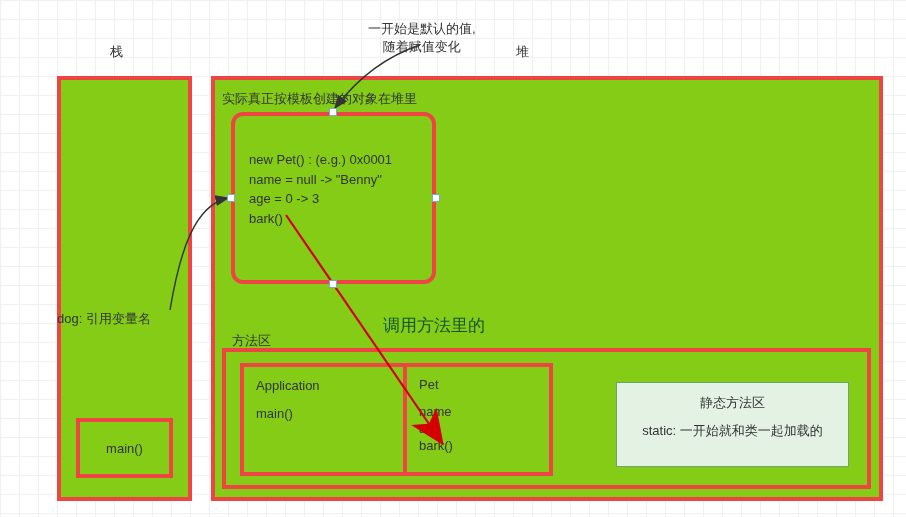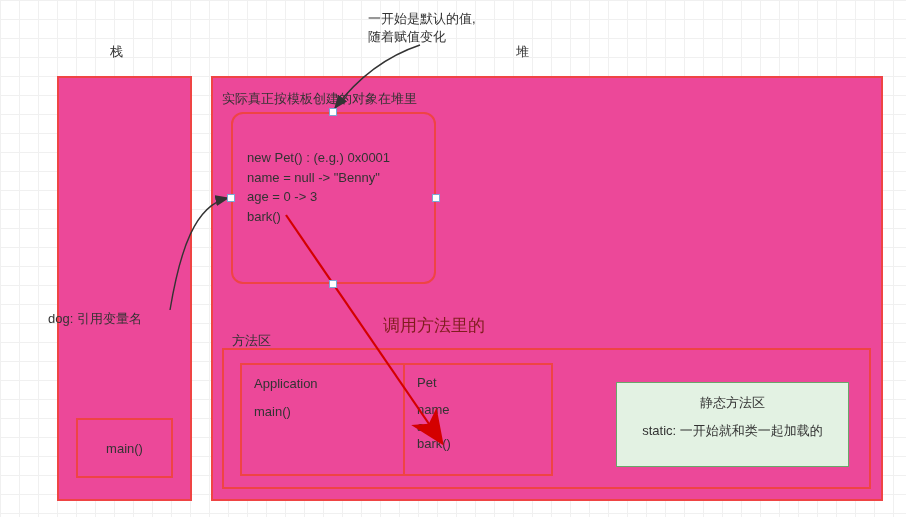"一开始是默认的值," div.label { text-align: left -> center; top: 10px -> 20px }
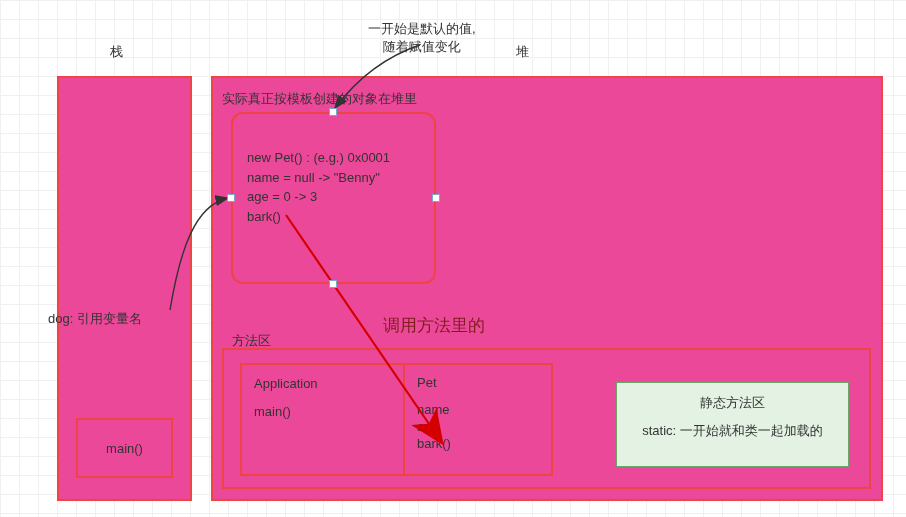"new Pet() : (e.g.) 0x0001" .box { background: #ec4899 -> #84cc16; border: 2px solid #ef4444 -> 4px solid #ef4444 }
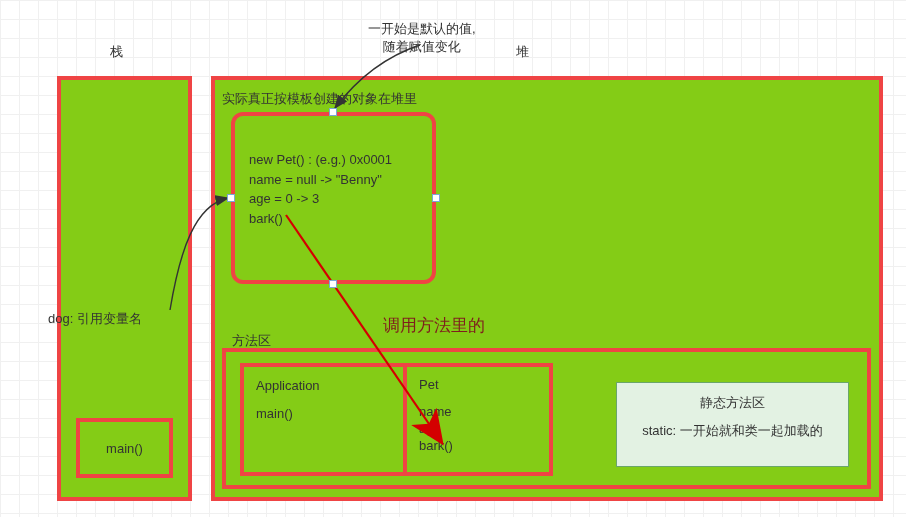"dog: 引用变量名" div.label { left: 48px -> 57px }
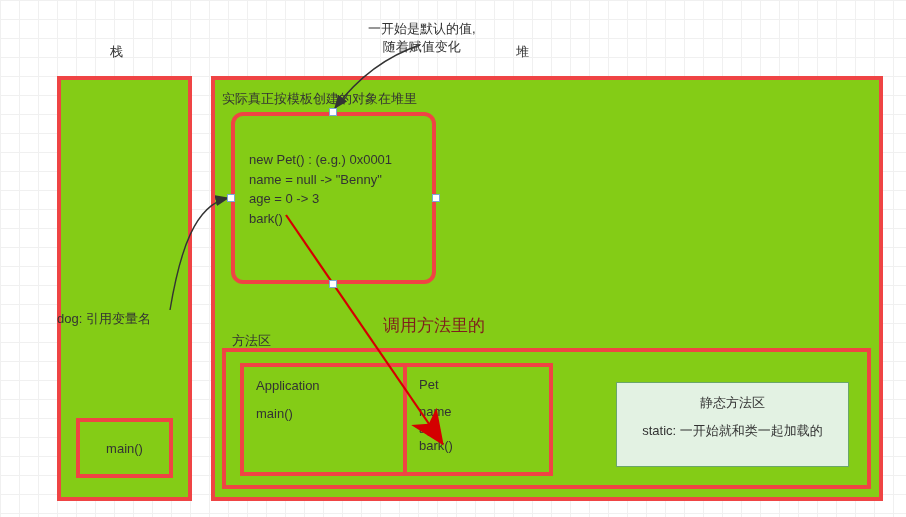"调用方法里的" .red { color: #7f1d1d -> #14532d }
